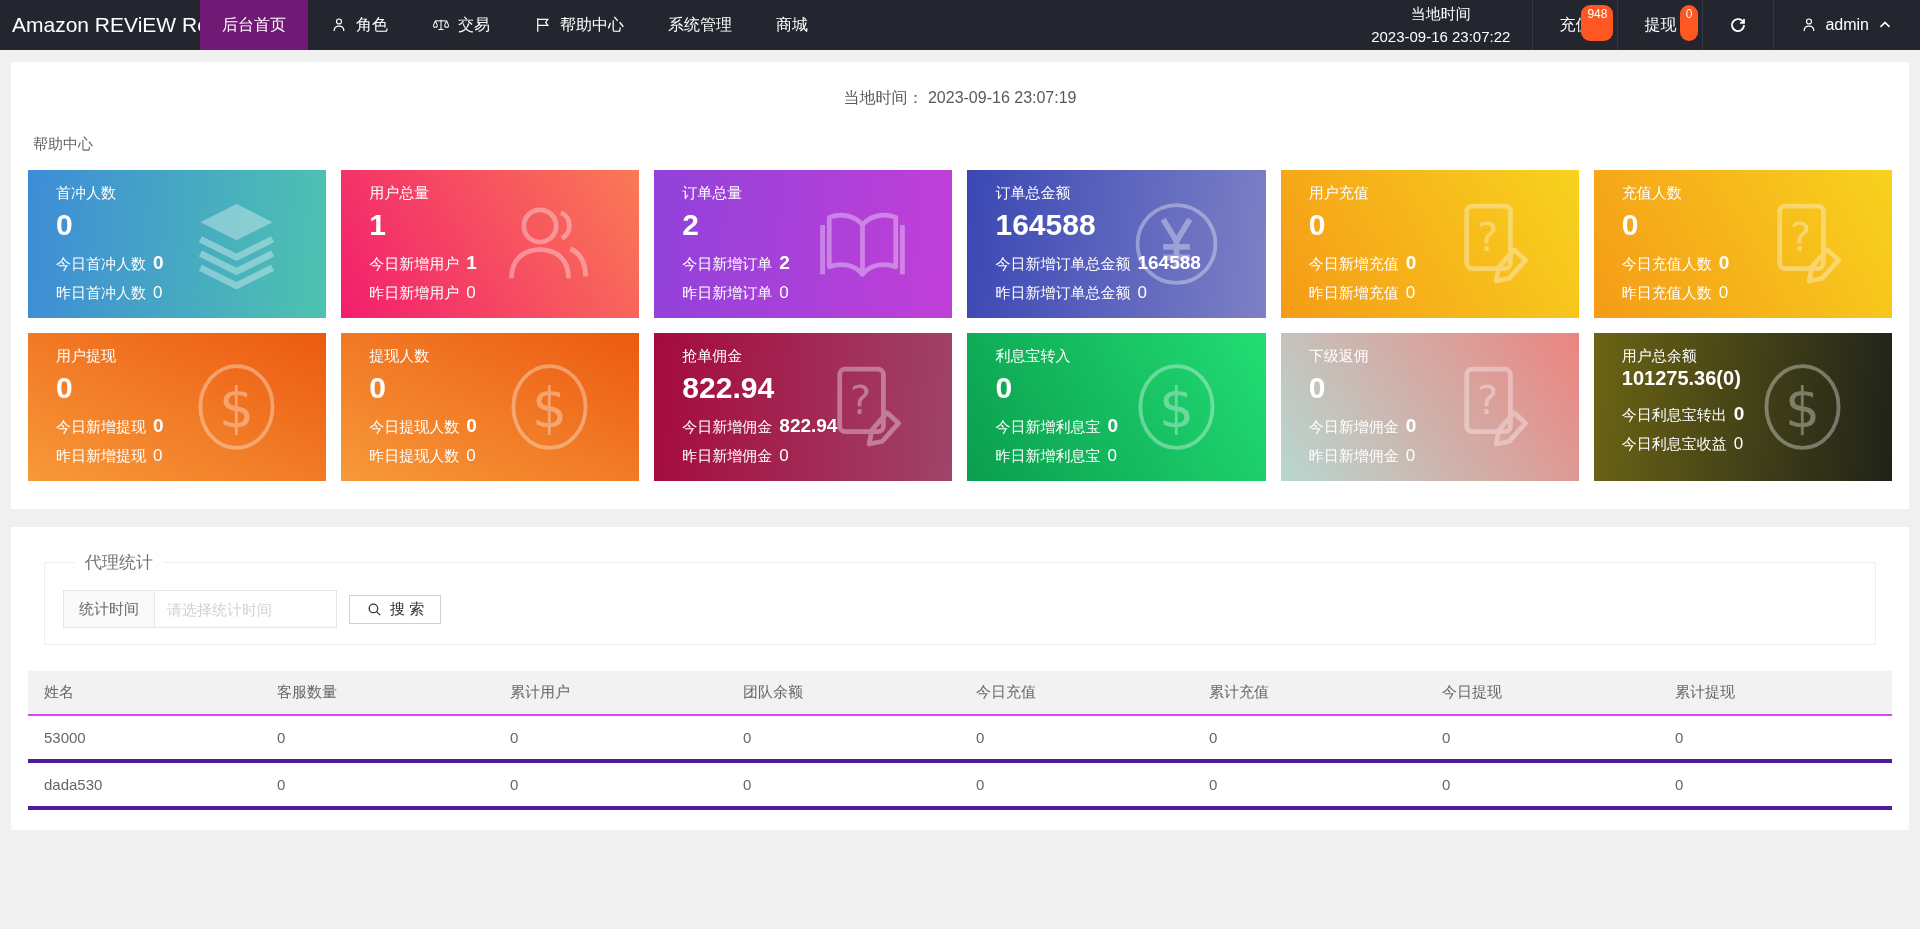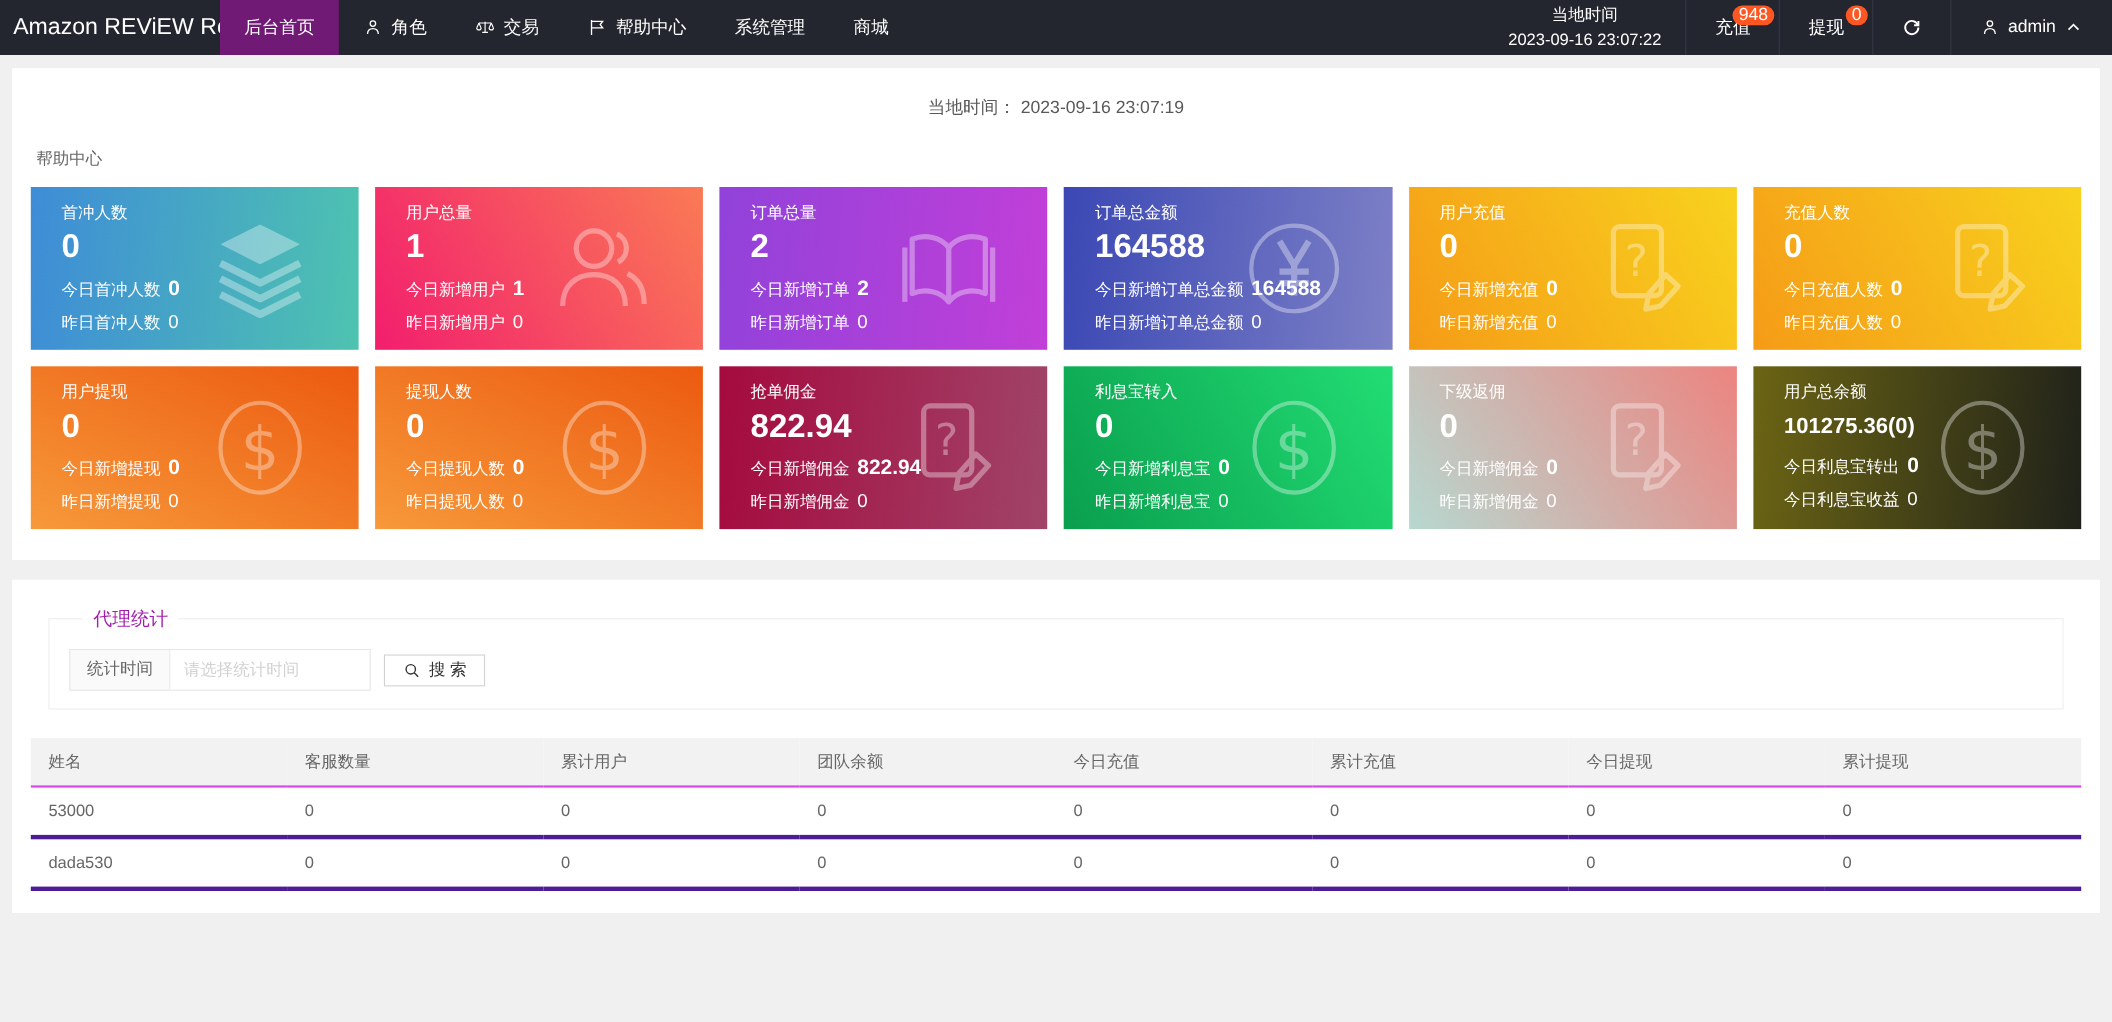"948" .badge { font-size: 16px -> 12px; height: 18px -> 36px }
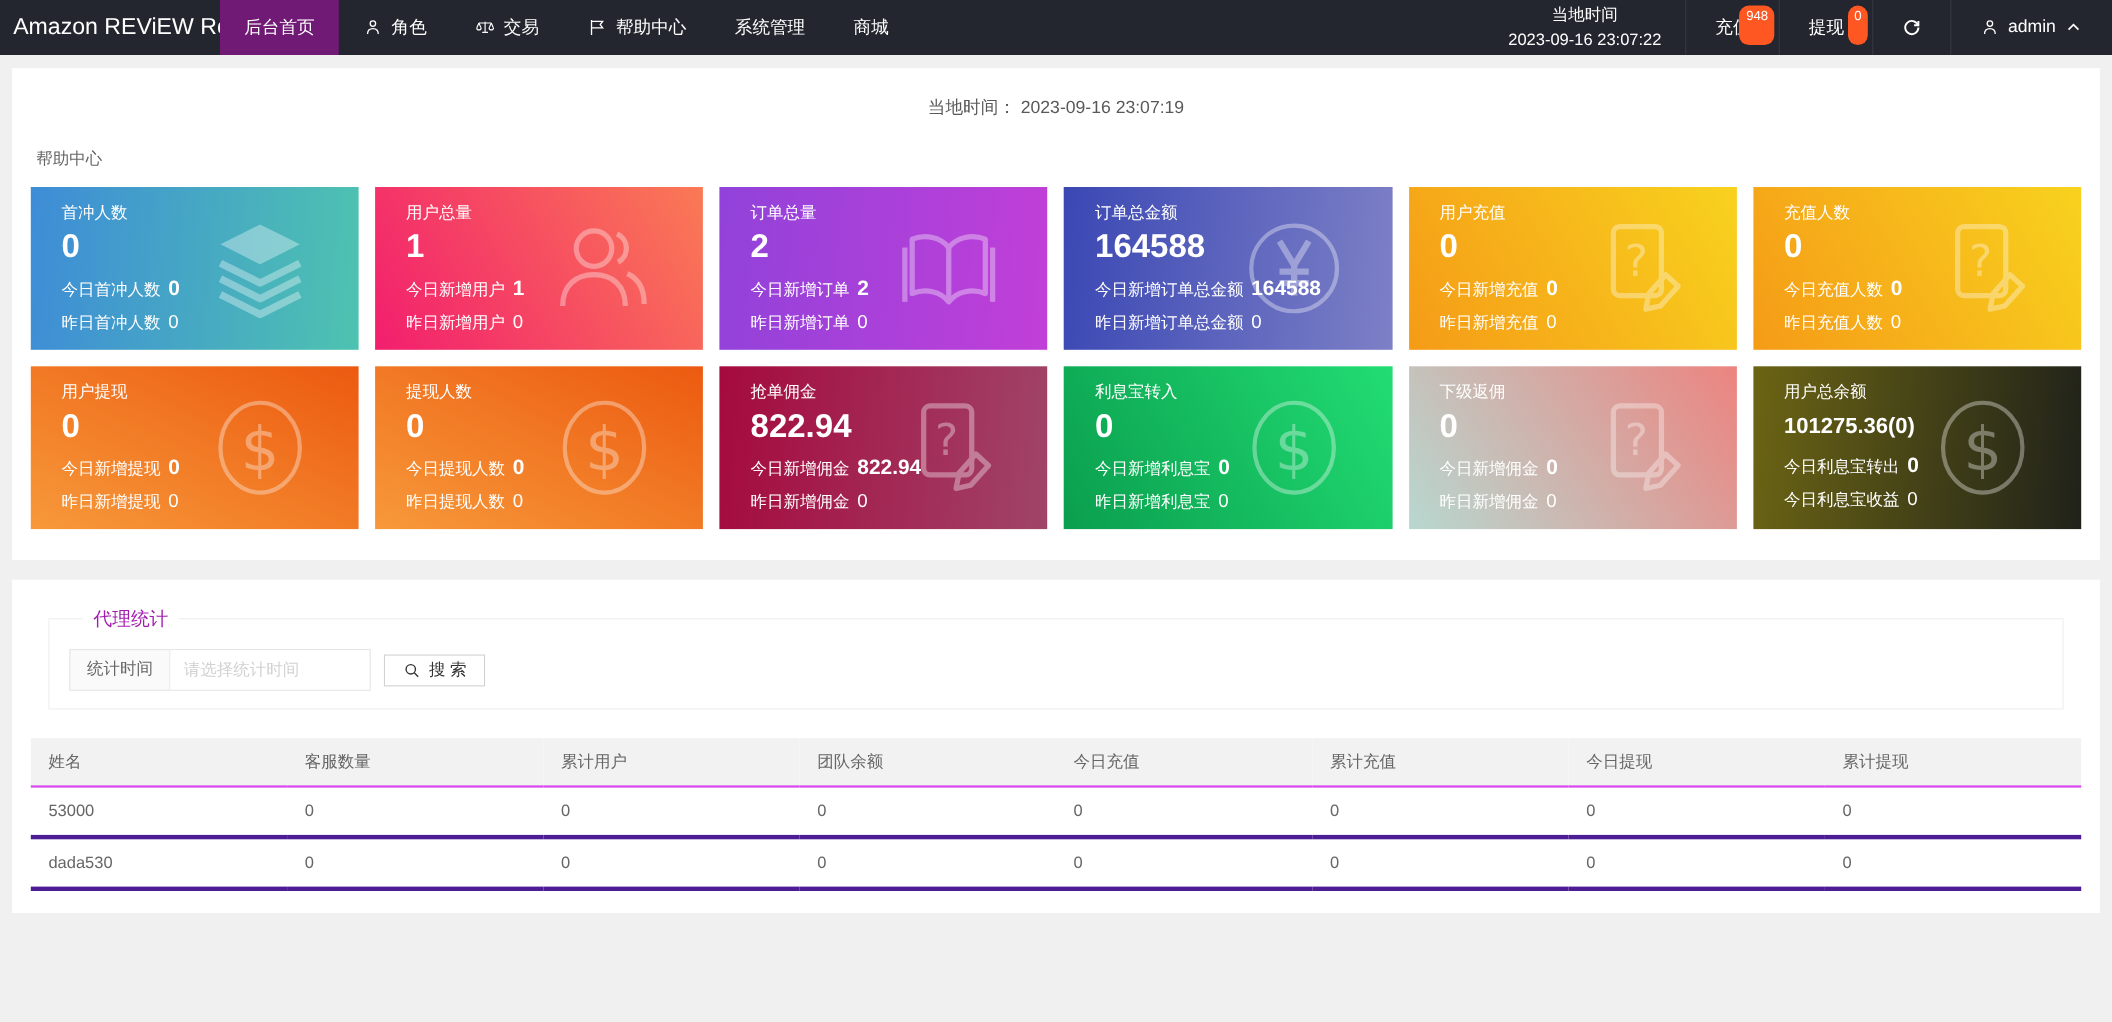"101275.36(0)" .card-value.small { margin-top: 11px -> 1px }
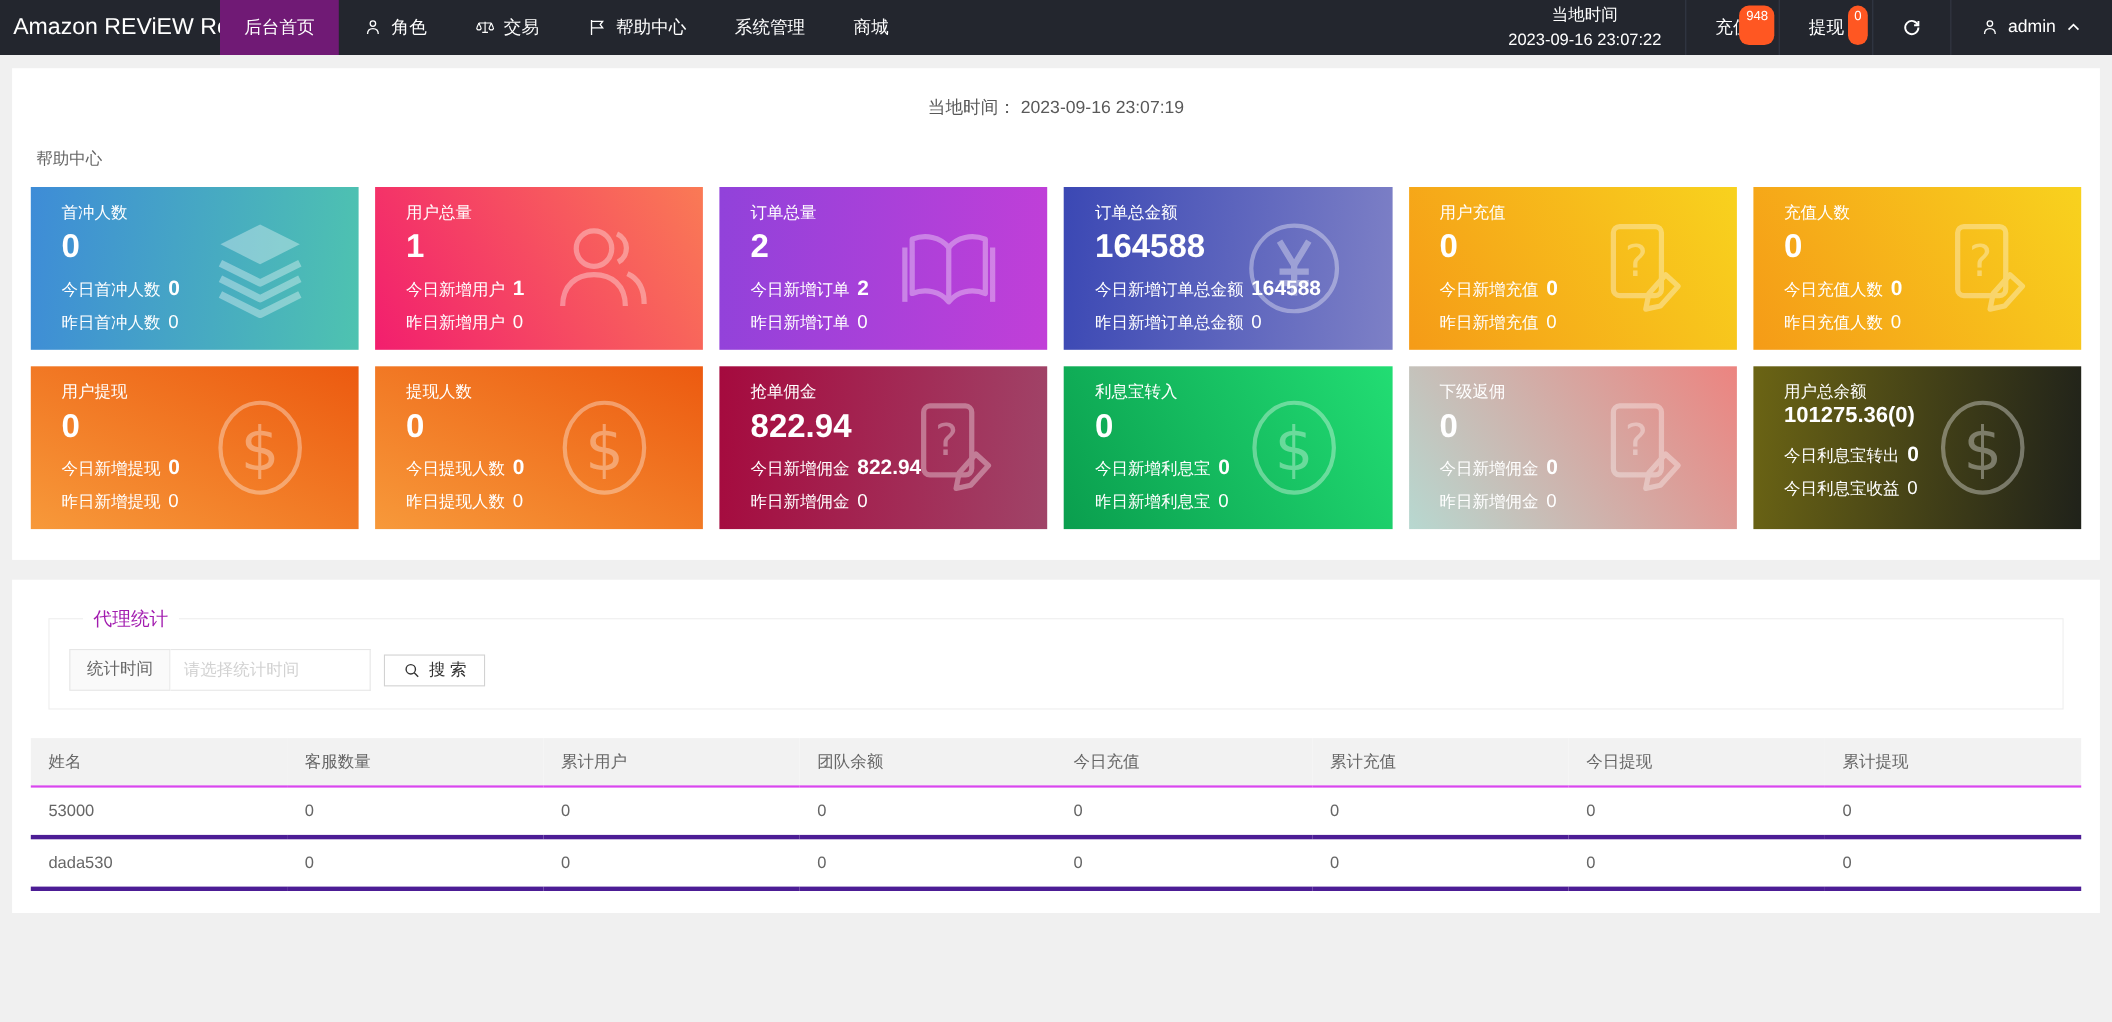"代理统计" legend { color: #a21caf -> #737373 }
